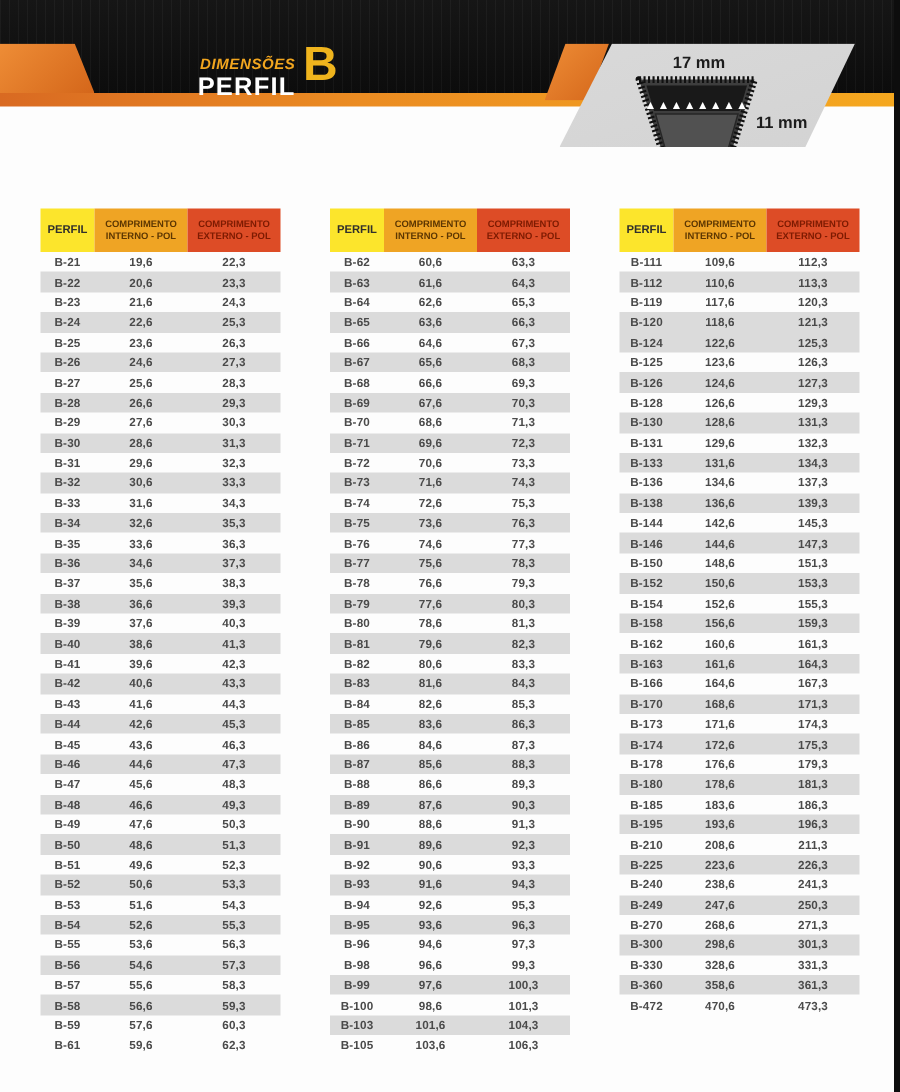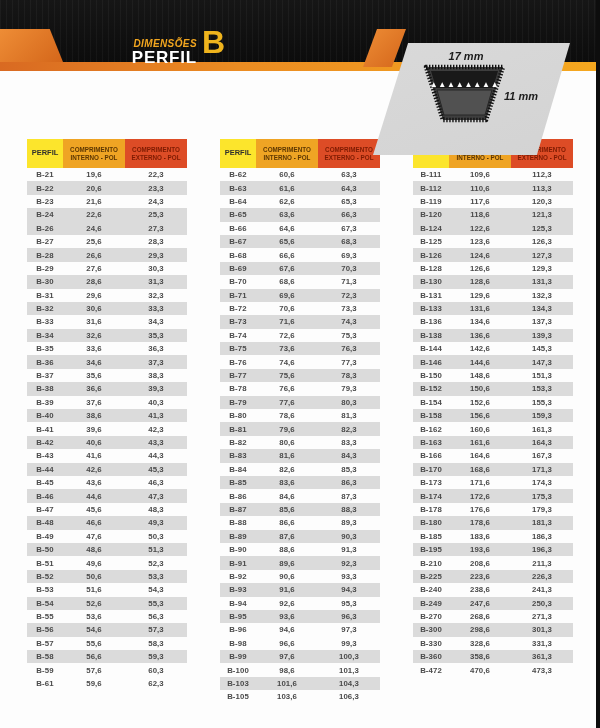"17 mm" .diagram { font-style: italic -> none; height: 112px -> 69px; top: 43px -> 29px }
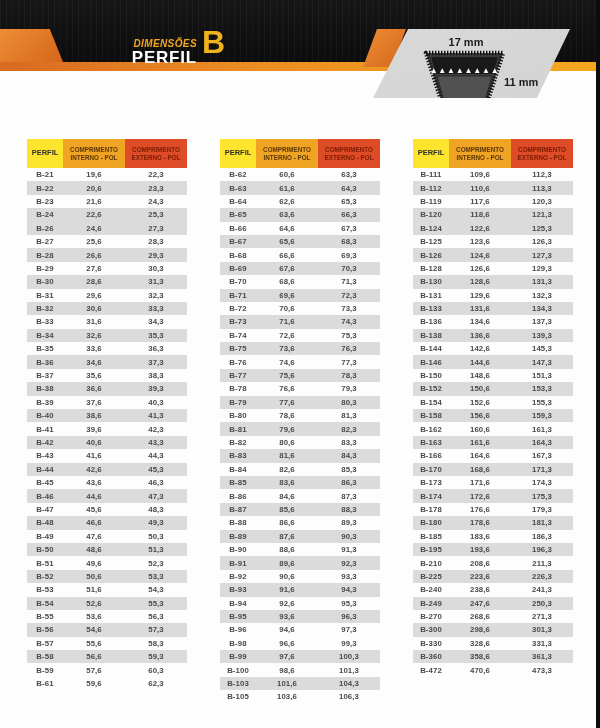"B-25" div.trow { html: none -> <div> <div>B-25</div> <div>23,6</div> <div>26,3</div> </div> }
